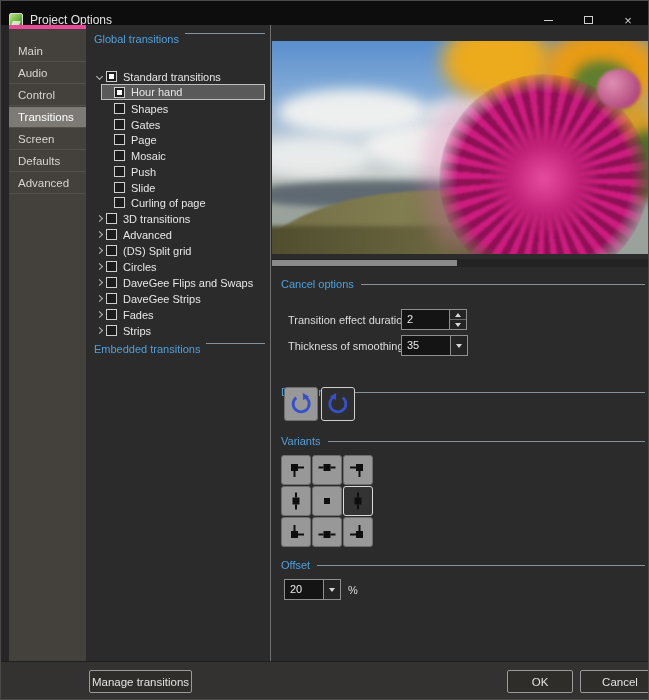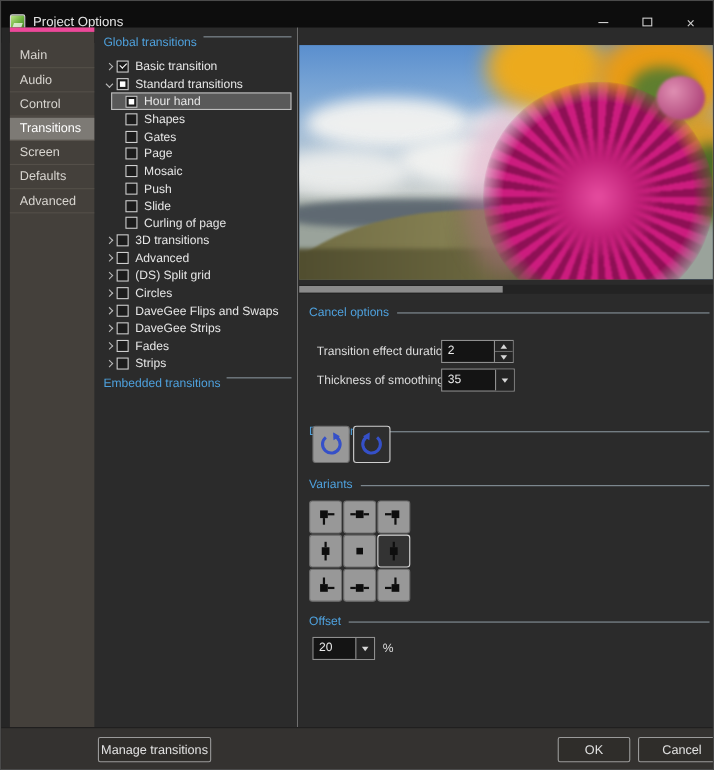"Basic transition" div.trow { html: <div> <span> <span></span> </span> <span></span> <span>Basic transition</span> </div> -> none }
